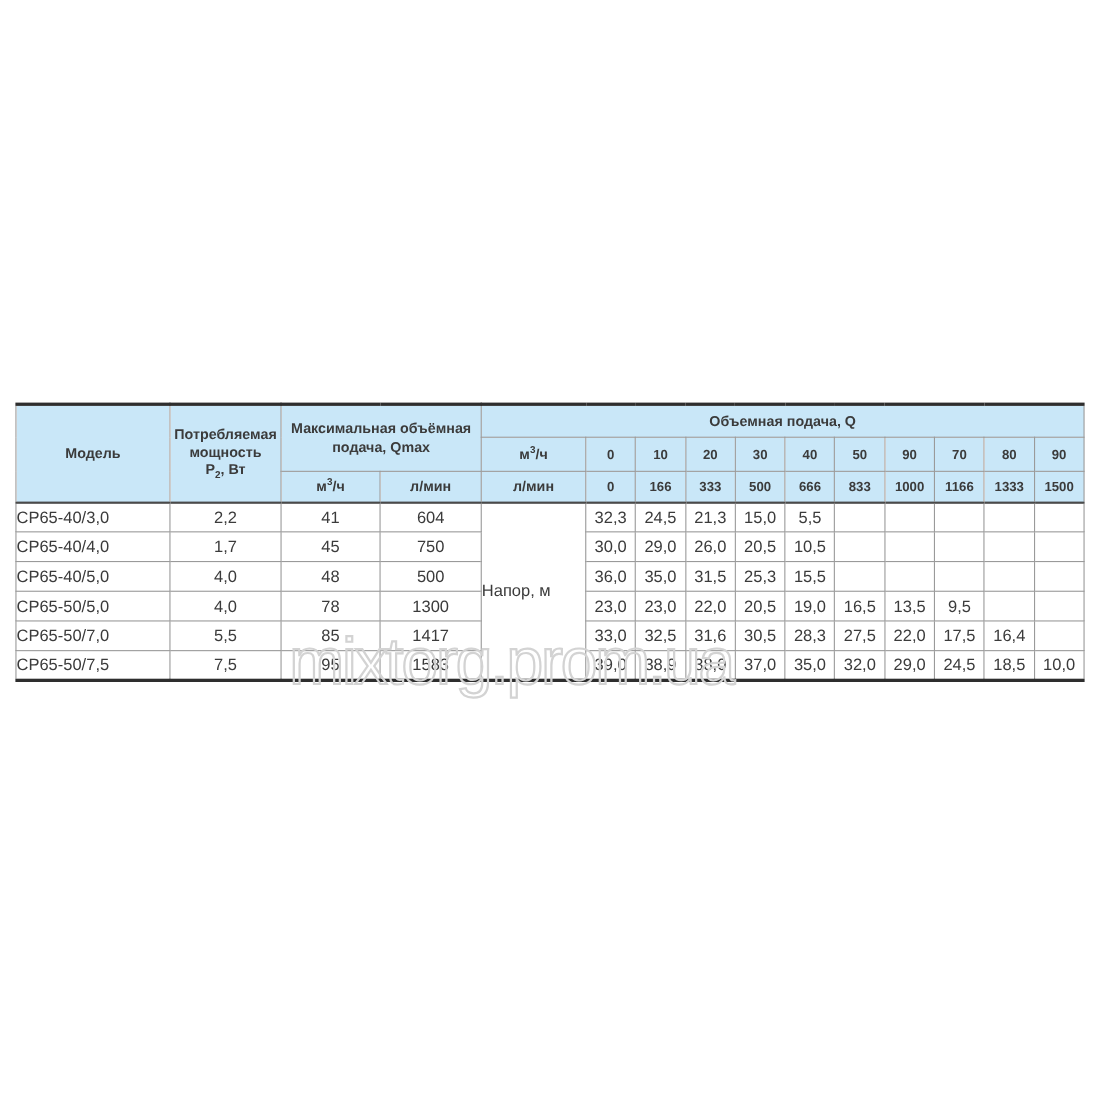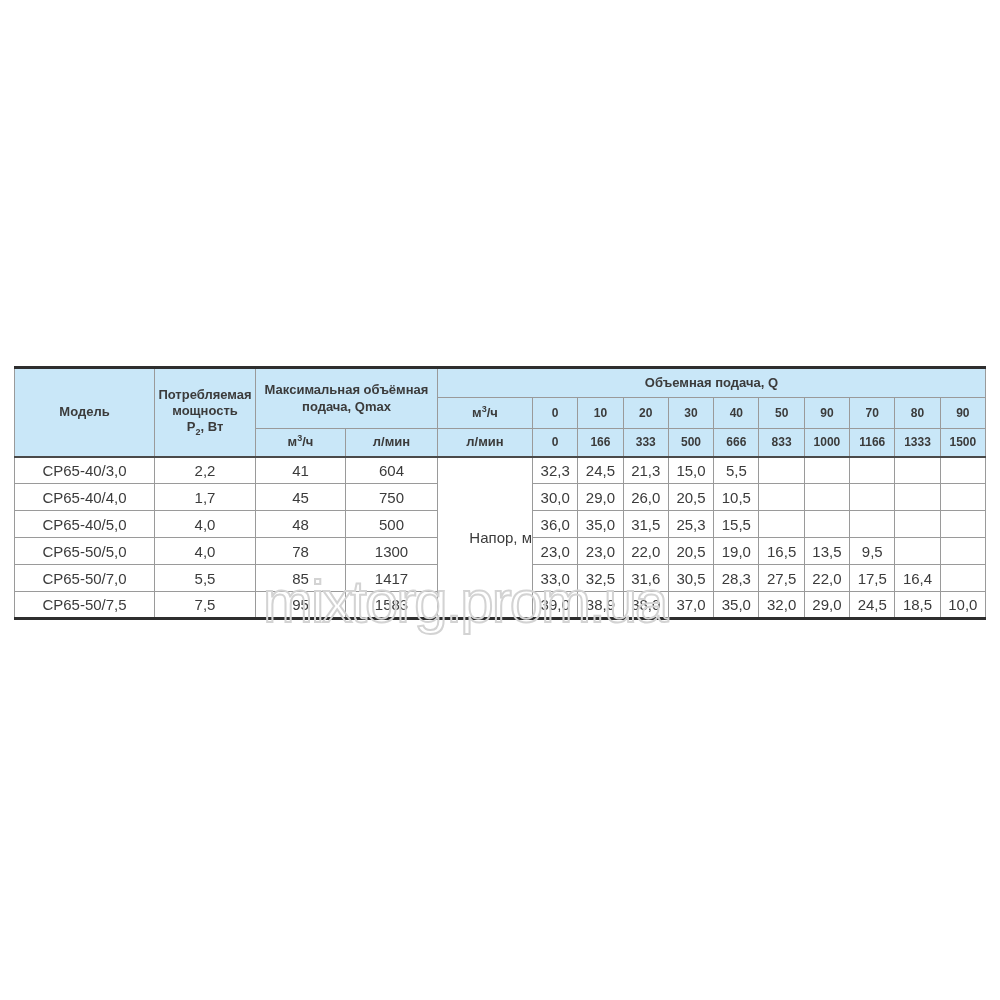"СР65-40/3,0" .cell-model { text-align: center -> left }
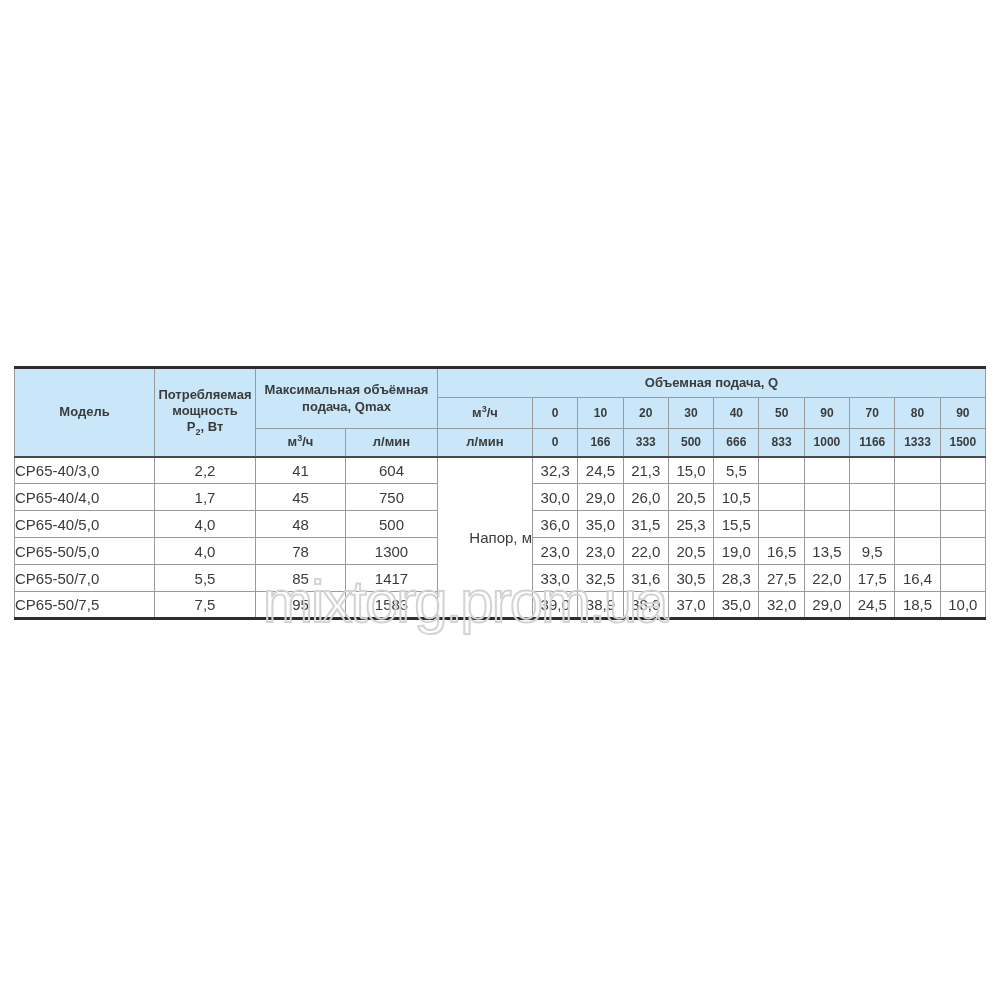"Напор, м" .cell-napor { text-align: right -> left }
